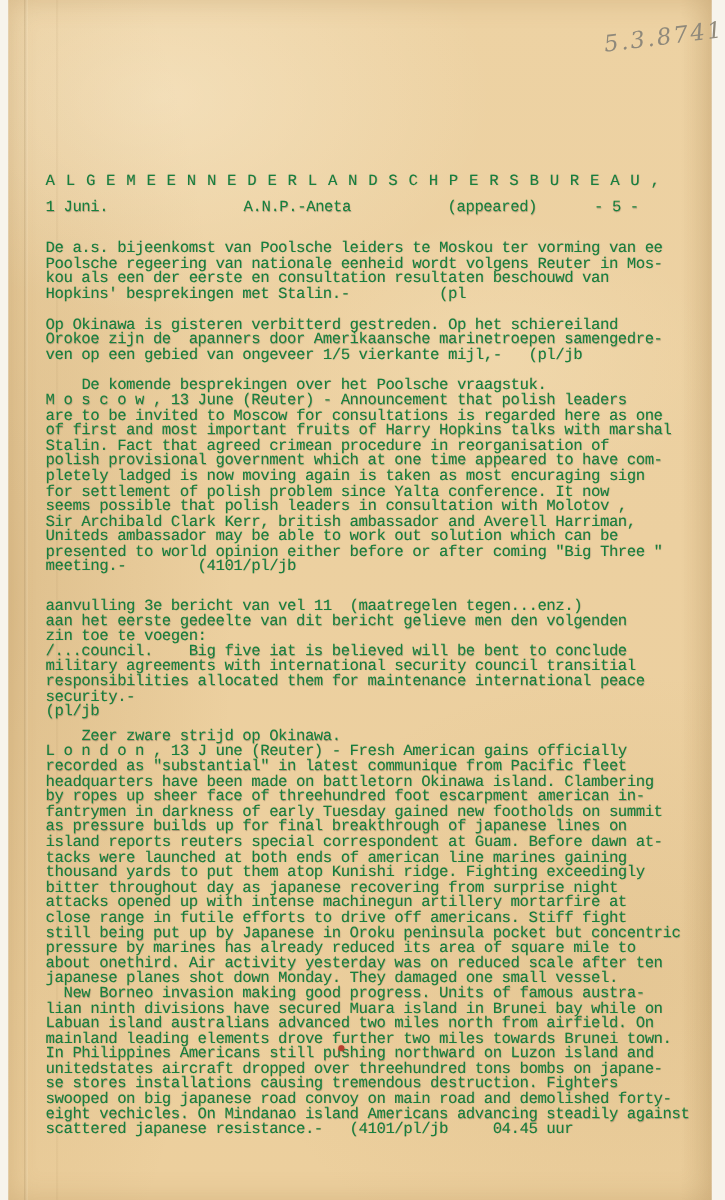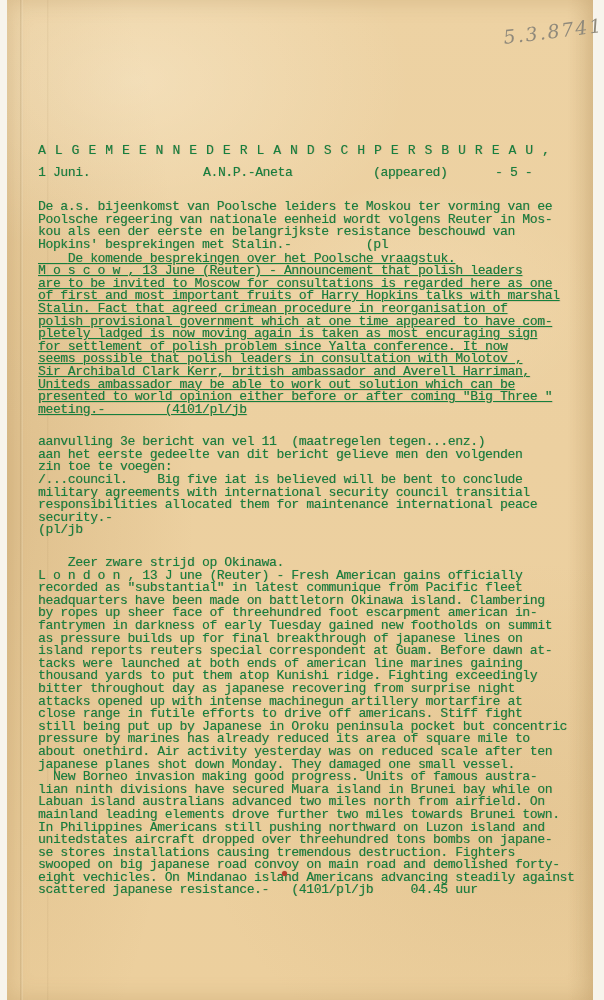"De a.s. bijeenkomst van Poolsche" div.para { text: belangrijkste resistance -> consultation resultaten }
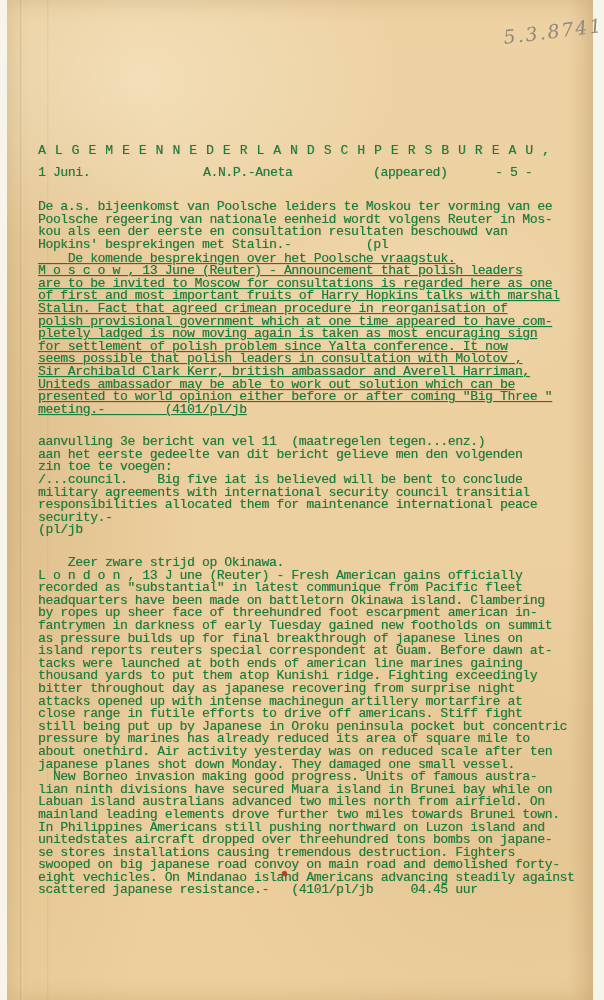"Op Okinawa is gisteren verbitterd" div.para { html: none -> <div>Op Okinawa is gisteren verbitterd gestreden. Op het schiereiland Orokoe zijn de apanners door Amerikaansche marinetroepen samengedre- ven op een gebied van ongeveer 1/5 vierkante mijl,- (pl/jb</div> }
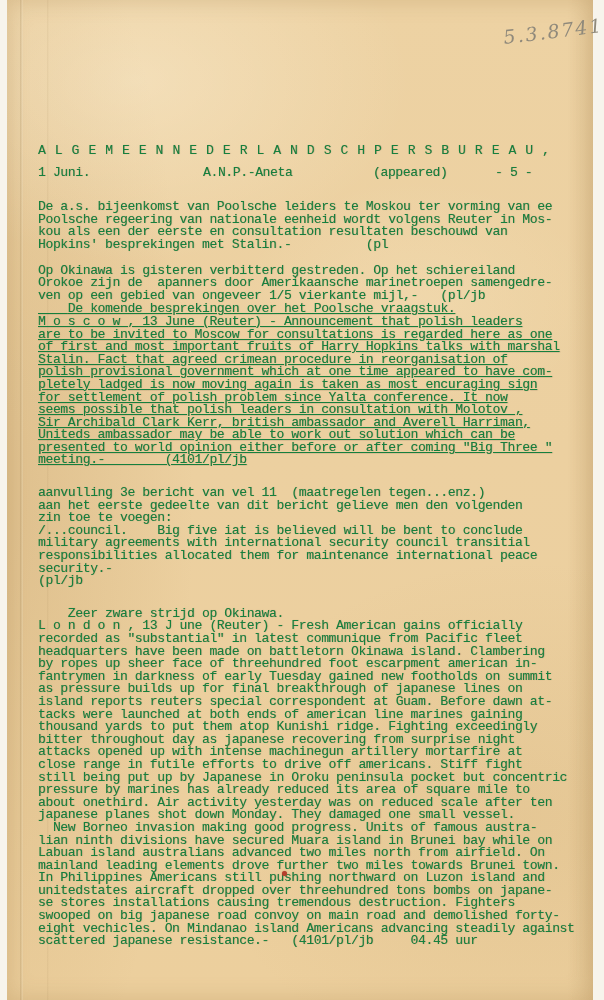"De komende besprekingen over het" .para.p3 { margin-top: 1px -> 13px; text-decoration: underline -> none }
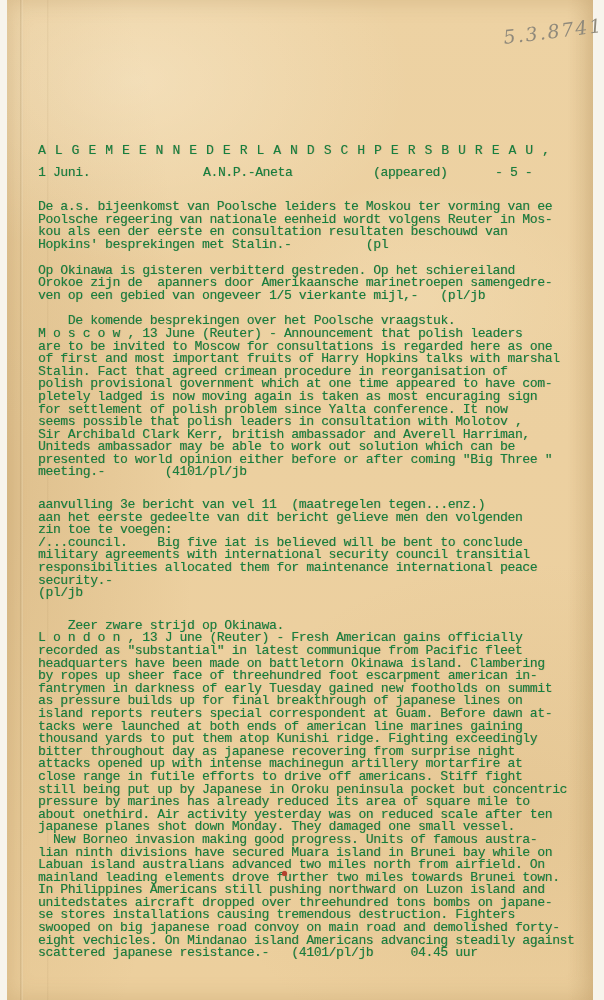"Zeer zware strijd op Okinawa." .para.p5 { margin-top: 20px -> 8px }
